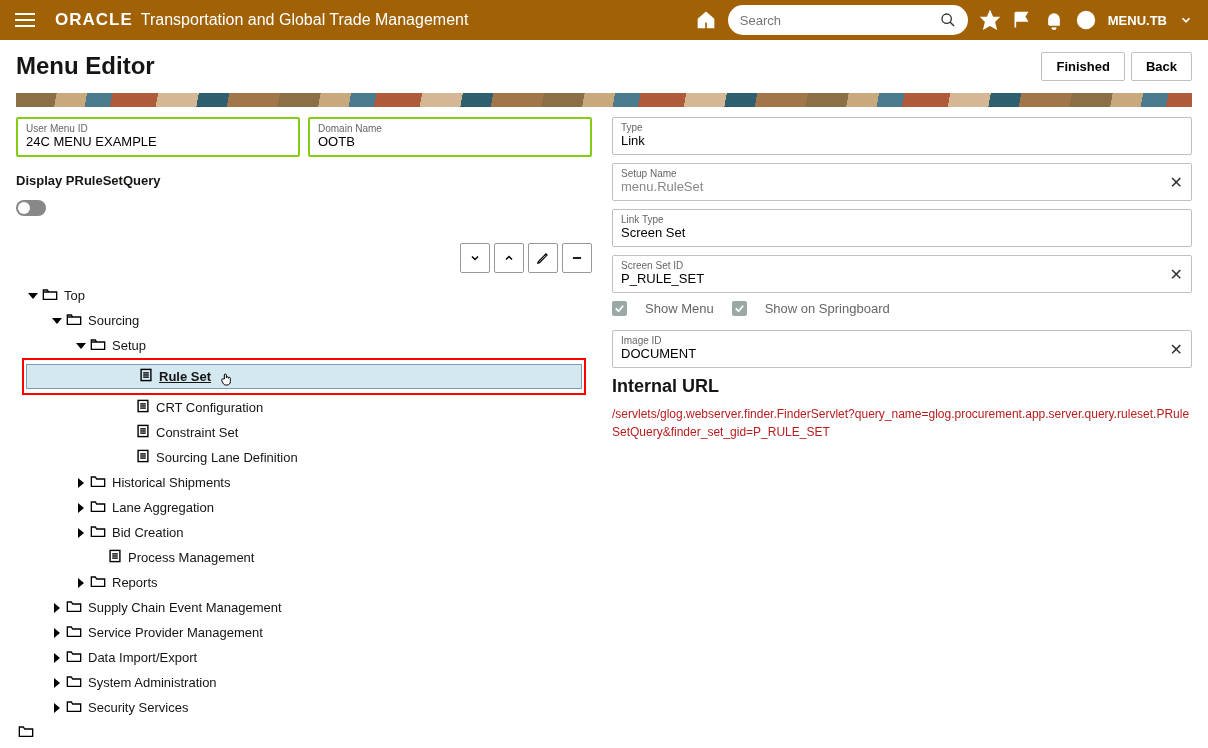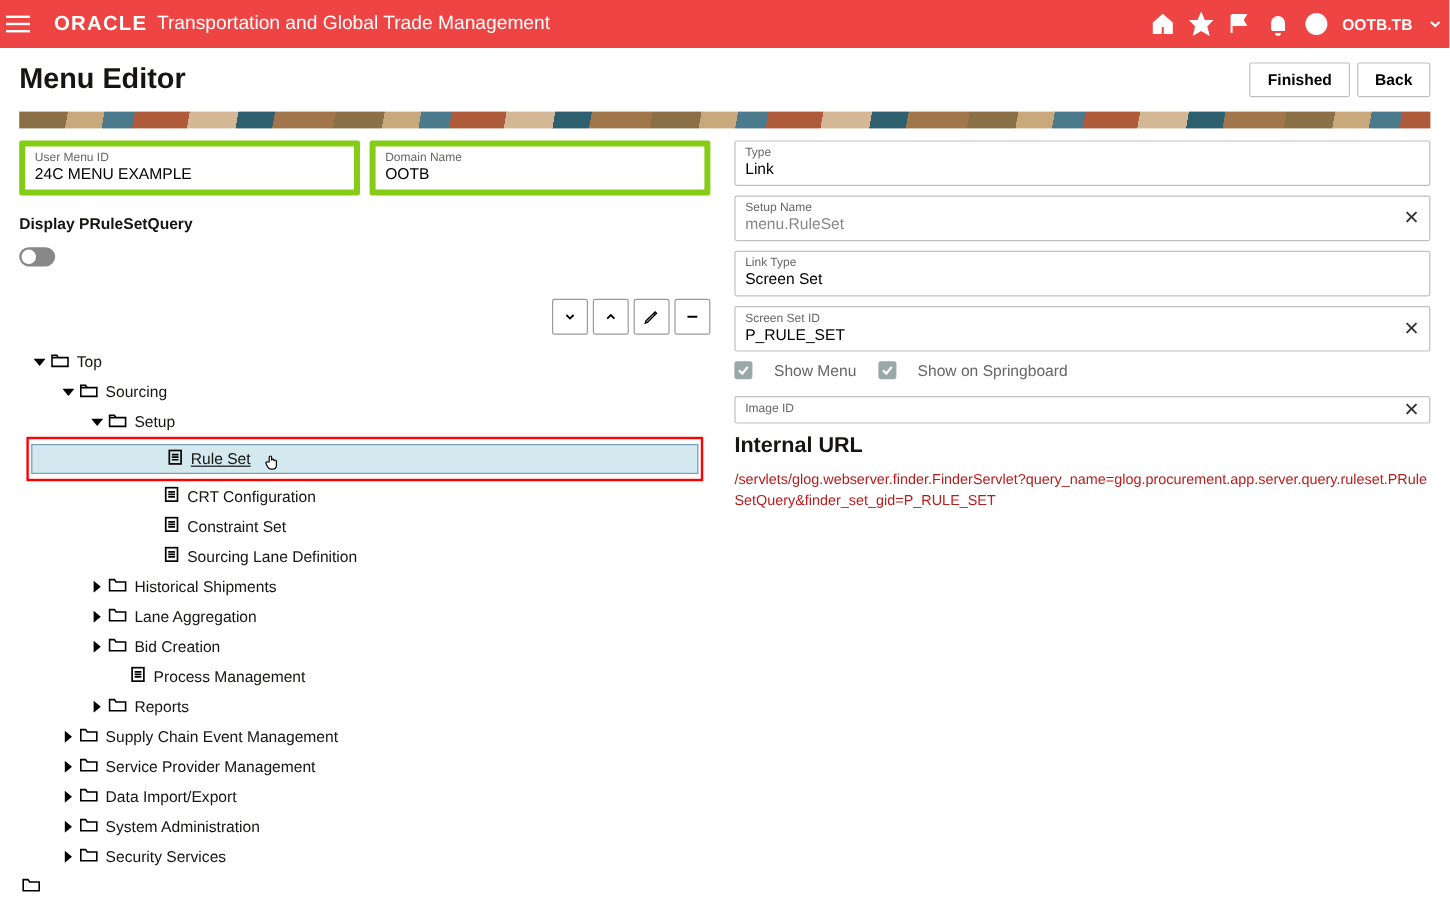"ORACLE" .header { background: #ef4444 -> #a16207; padding: 0 5px -> 0 15px }
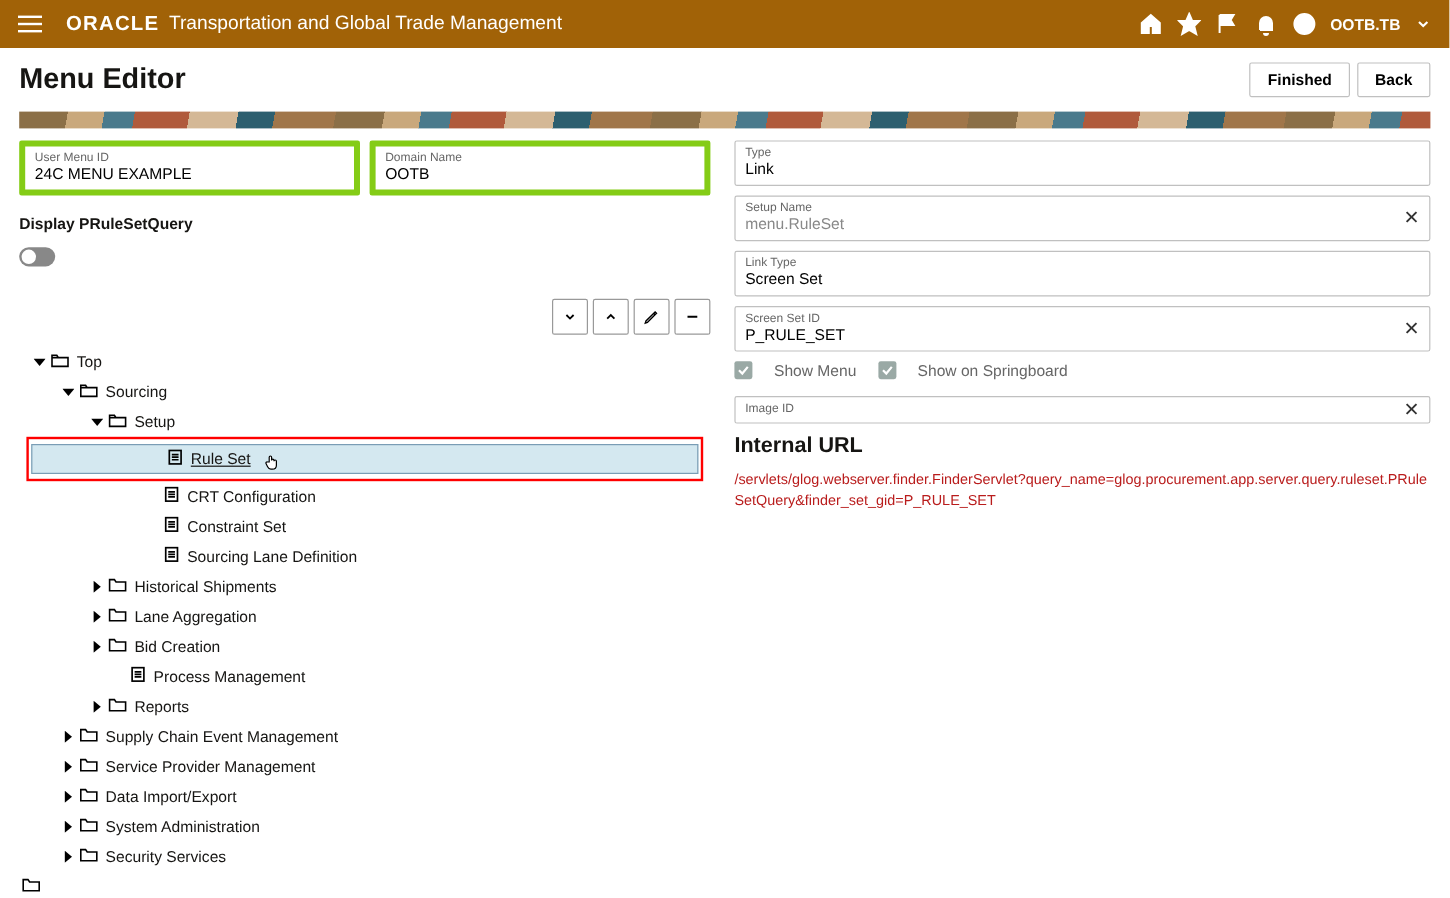"Search" div.search-box { html: none -> <div> <input> <svg> <circle></circle> <line></line> </svg> </div> }
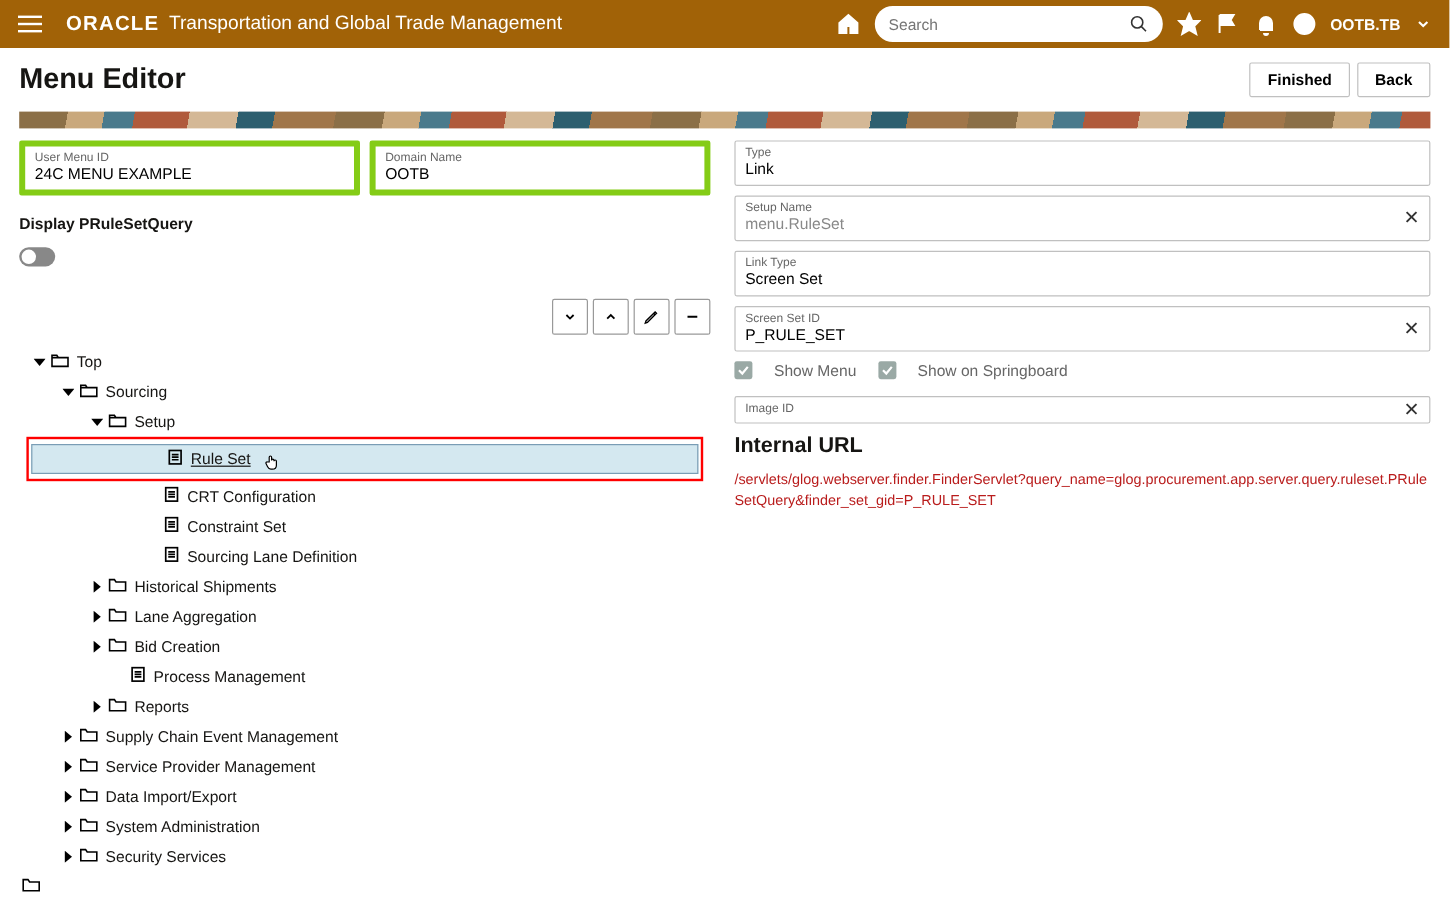"OOTB.TB" span.user-label { text: OOTB.TB -> MENU.TB }
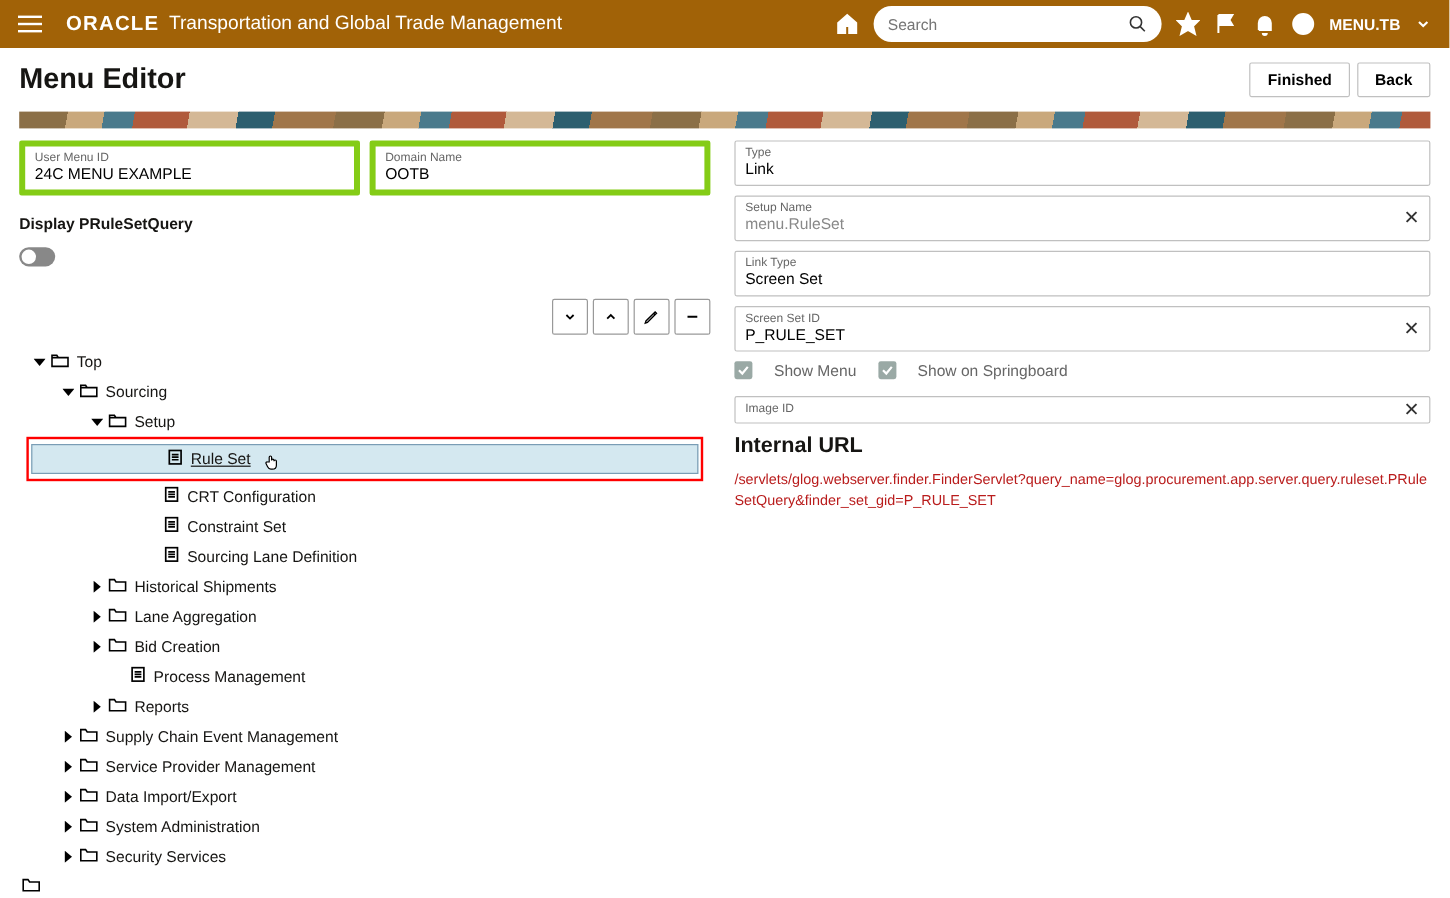"User Menu ID" .field { border: 5px solid #84cc16 -> 2px solid #84cc16 }
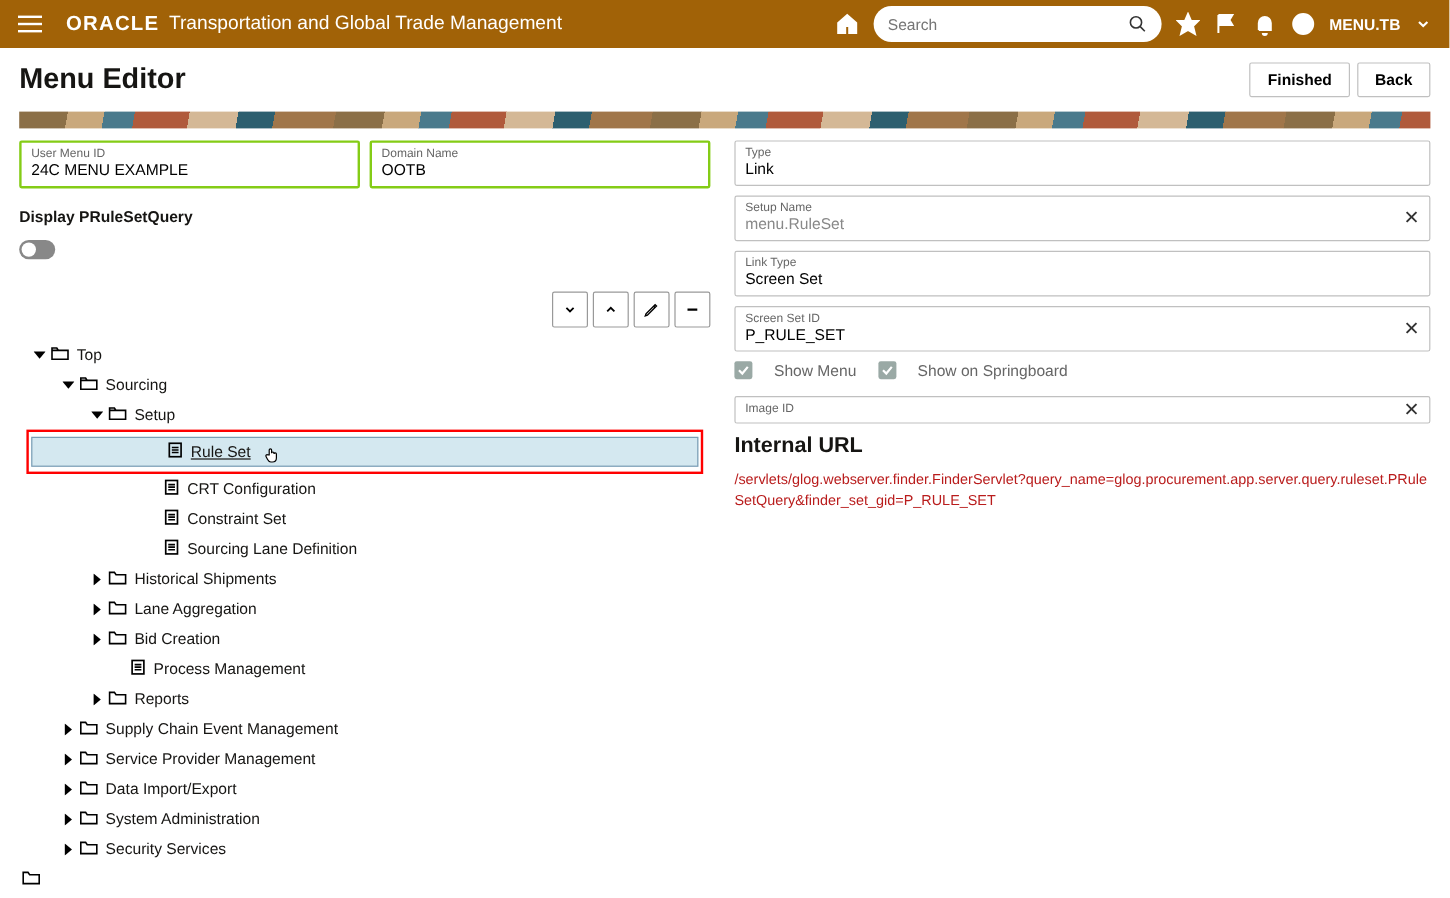"DOCUMENT" div.field-value { html: none -> <div>DOCUMENT</div> }
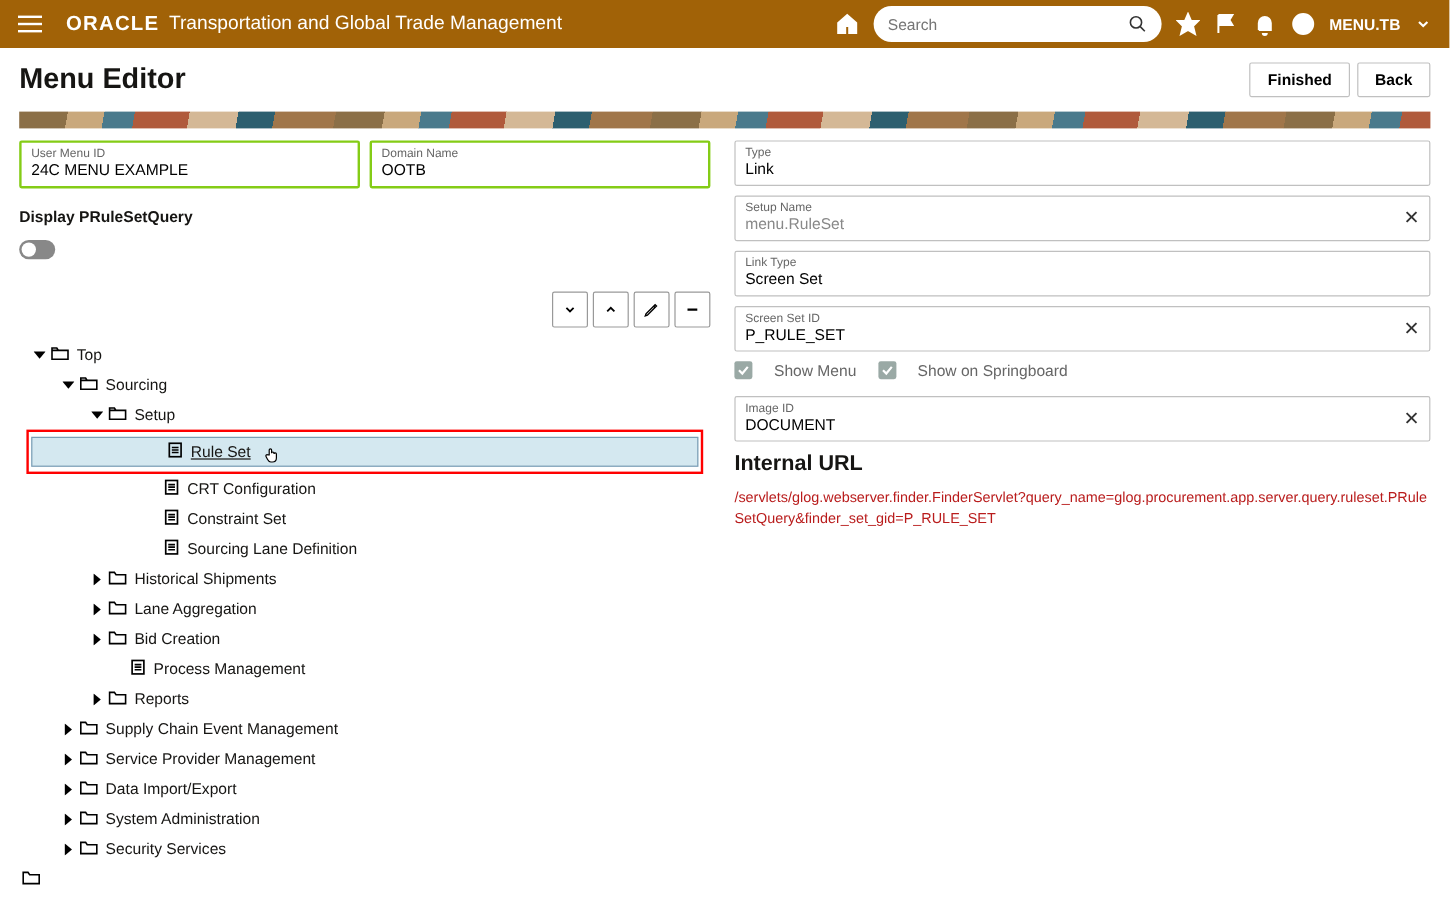"Rule Set" .node-label.underlined { font-weight: none -> bold }
